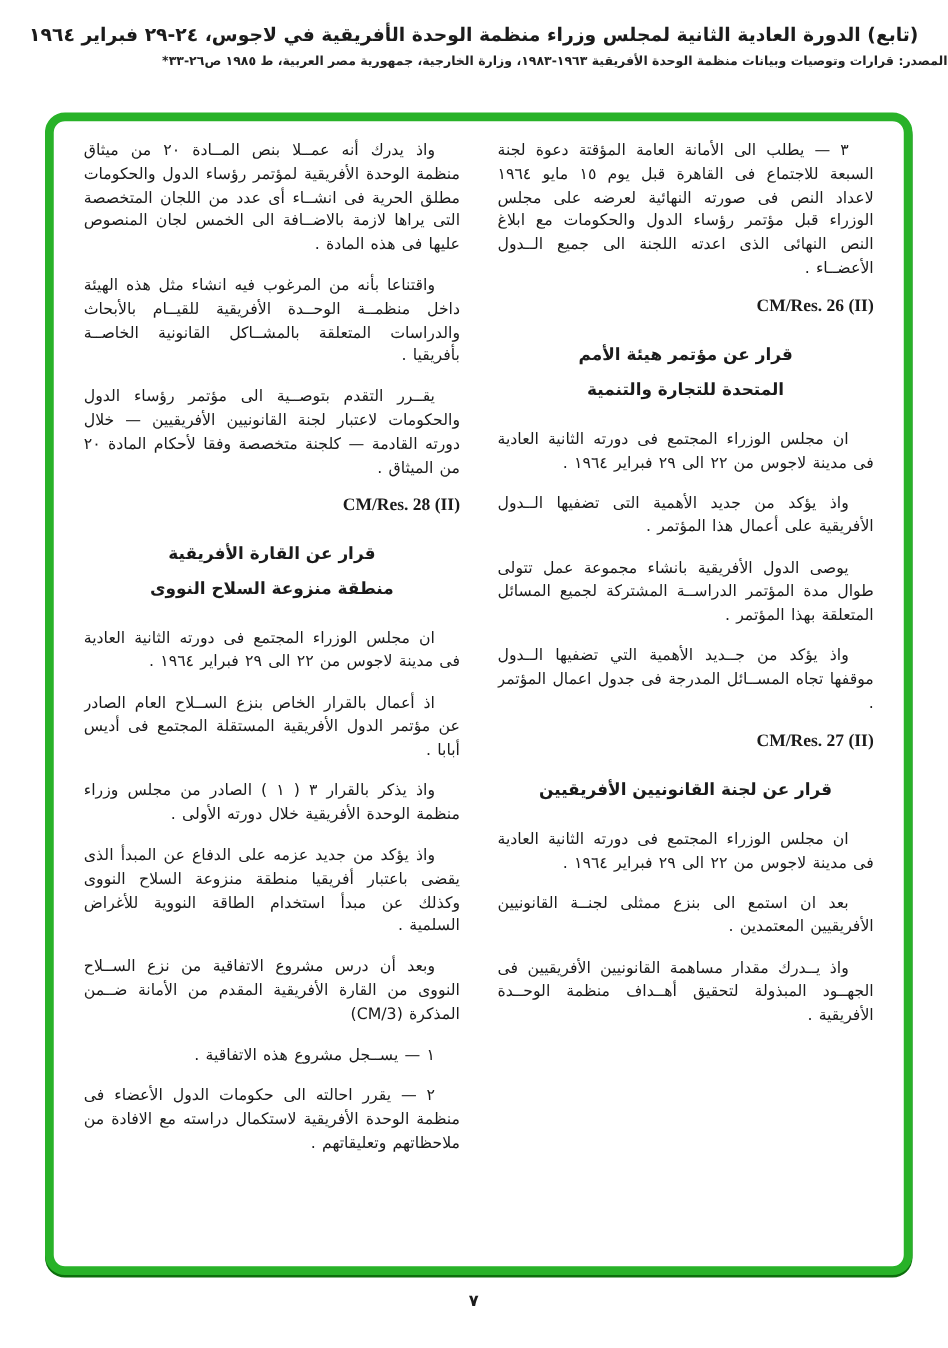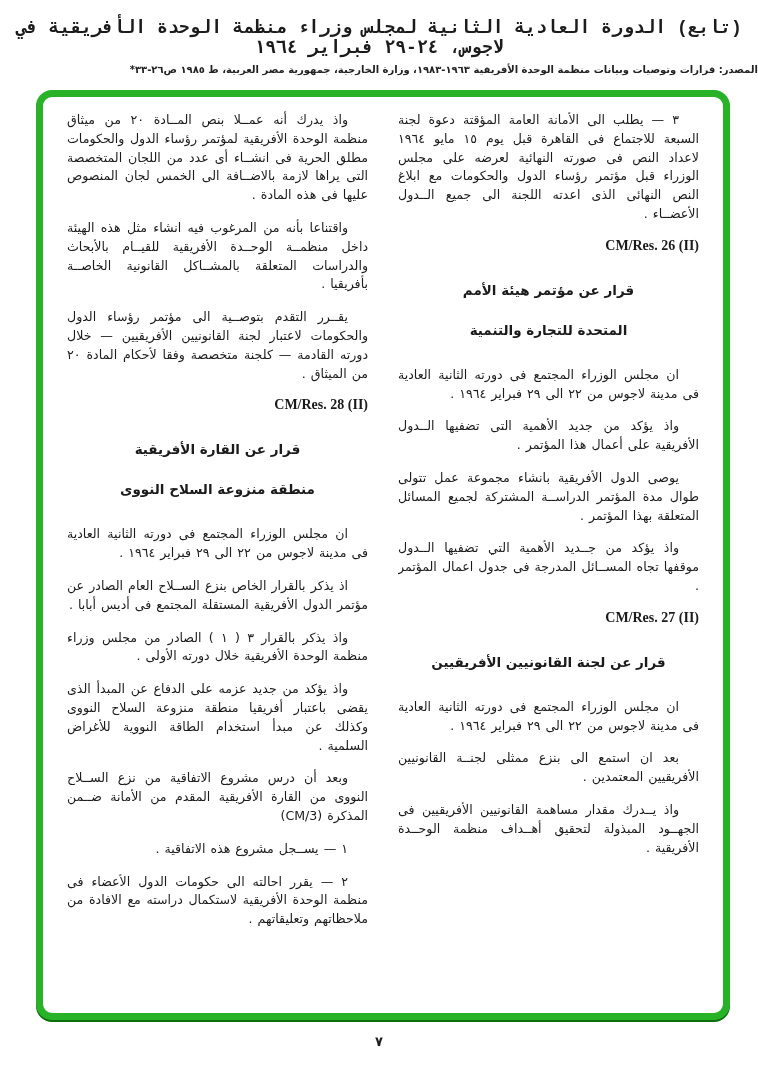"(تابع) الدورة العادية الثانية لمجلس" .header-title { font-family: Liberation Mono, monospace -> none; font-size: 18px -> 15px }
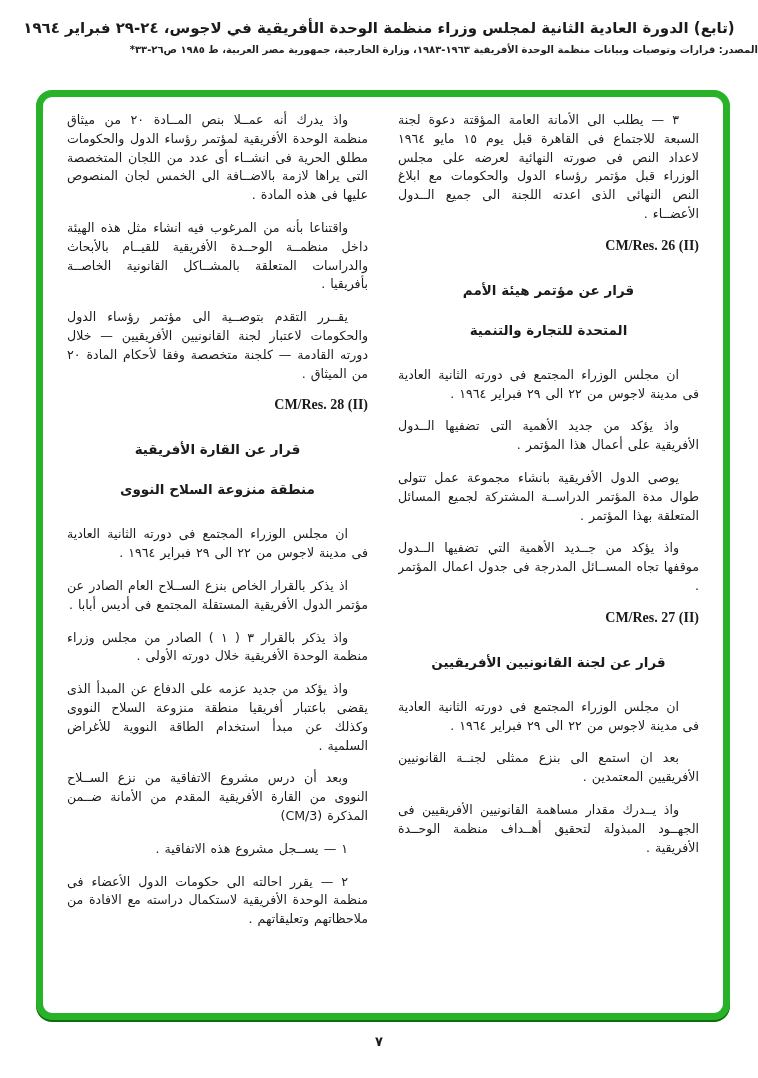"قرار عن مؤتمر هيئة الأمم" .res-title { line-height: 40px -> 28px }
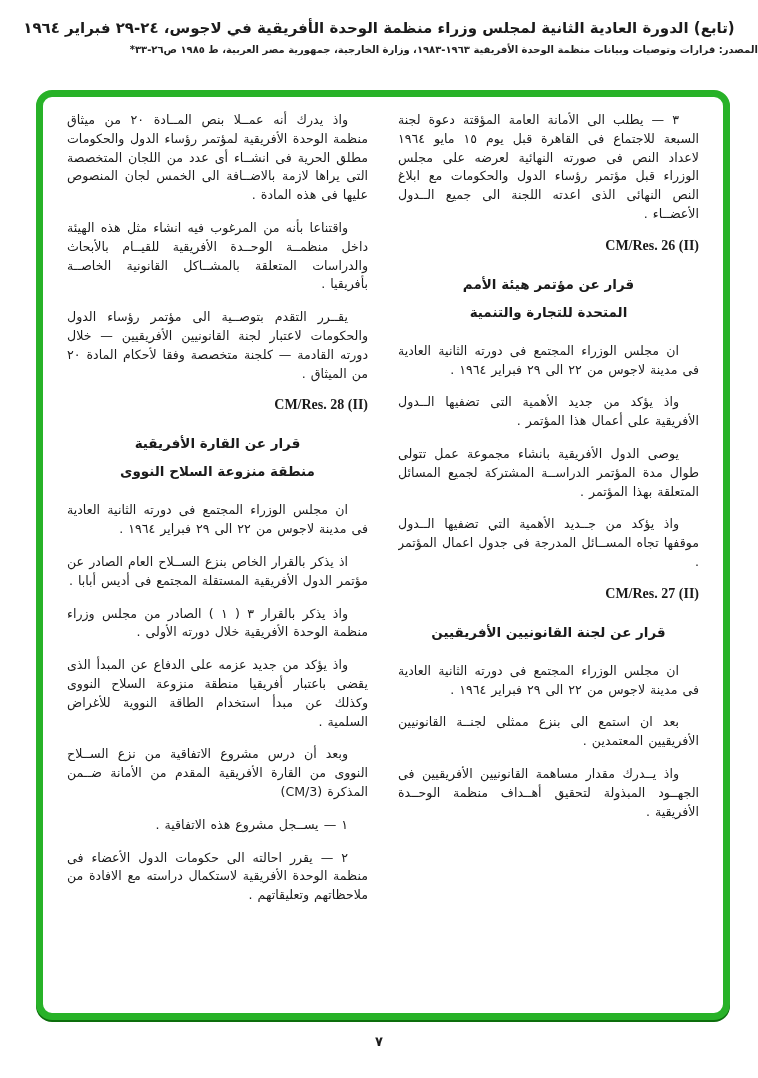"اذ يذكر بالقرار الخاص بنزع" p.para { text: يذكر -> أعمال }
